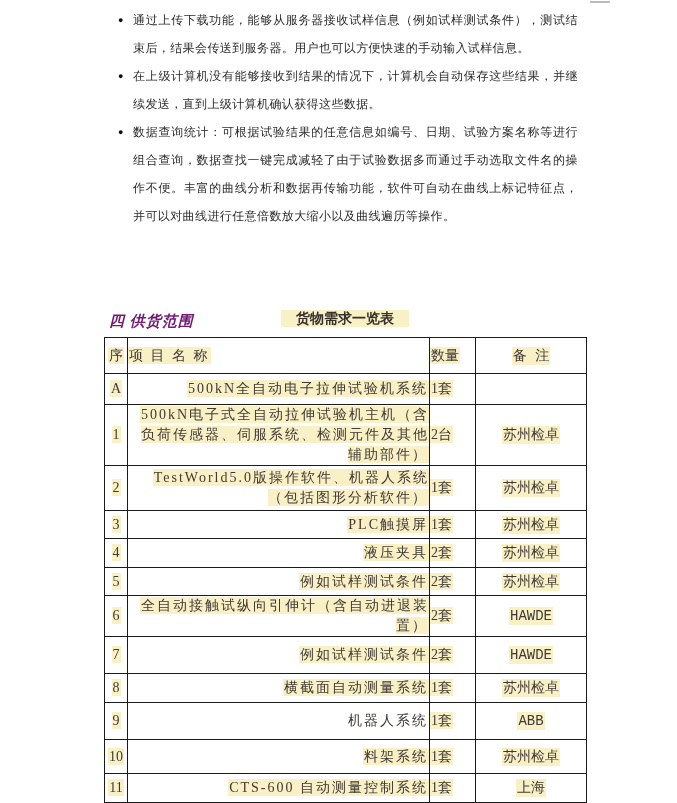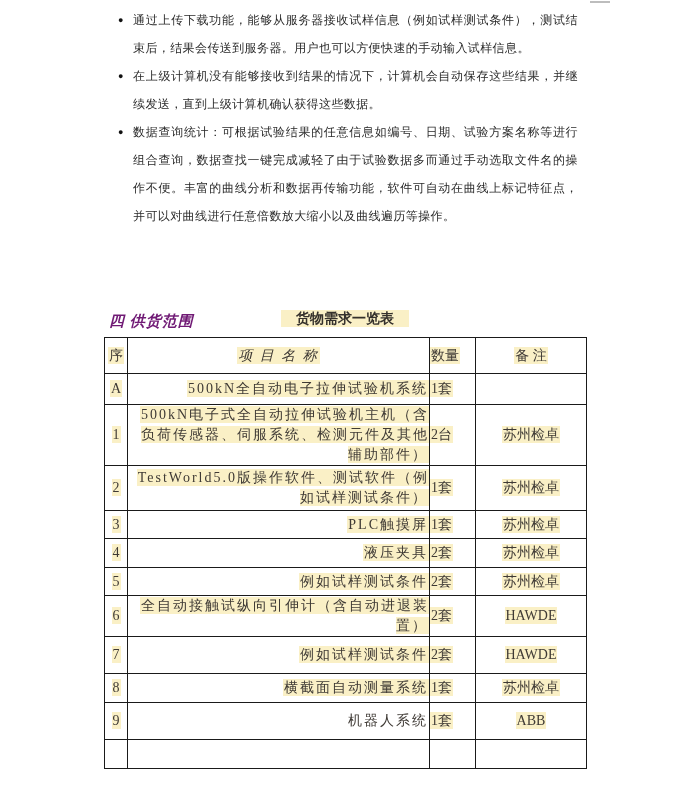"项 目 名 称" th.name { font-style: italic -> none; text-align: center -> left }
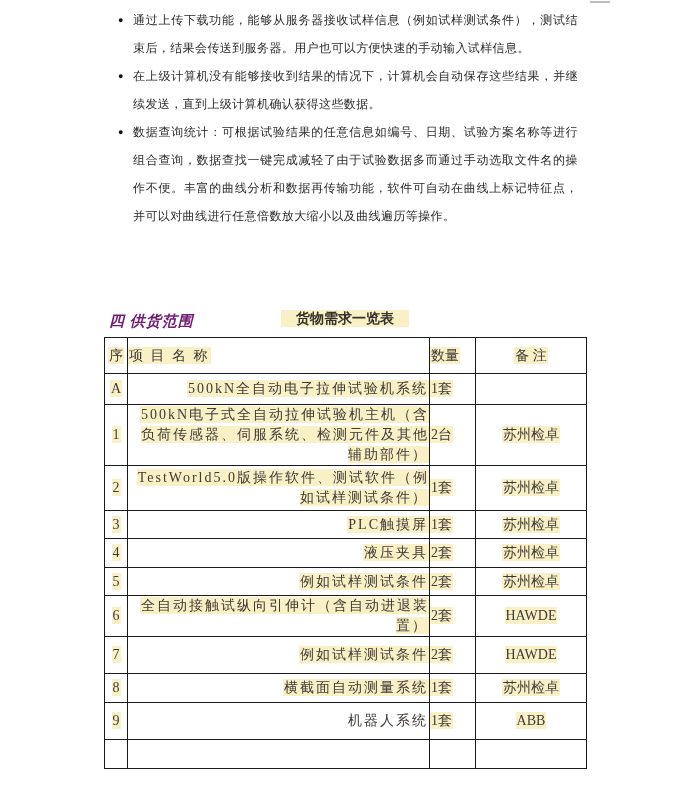"备 注" td.remark,th.remark { font-family: none -> Liberation Mono, monospace }
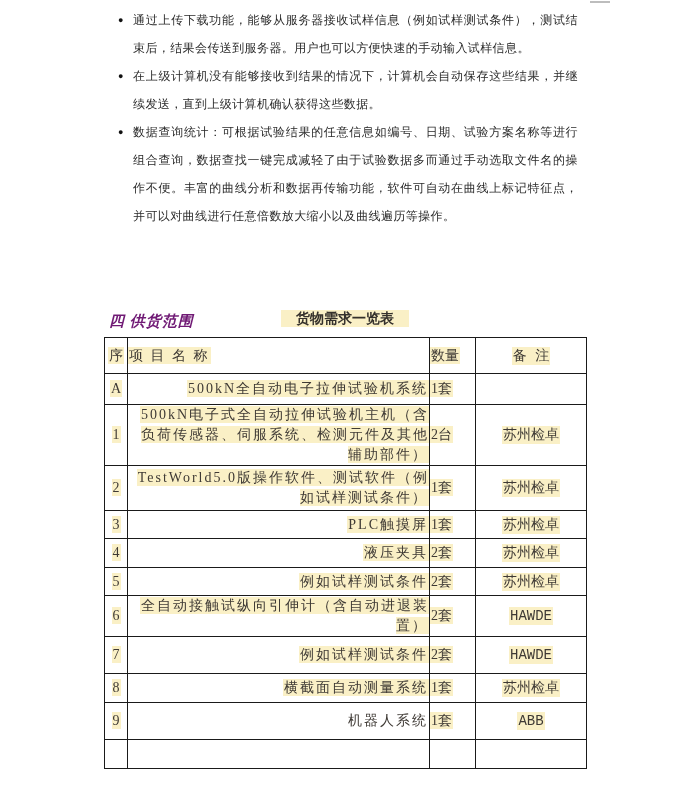"TestWorld5.0版操作软件、测试软件（例如试样测试条件）" span.cellspan { text: 测试软件（例如试样测试条 -> 机器人系统（包括图形分析软 }
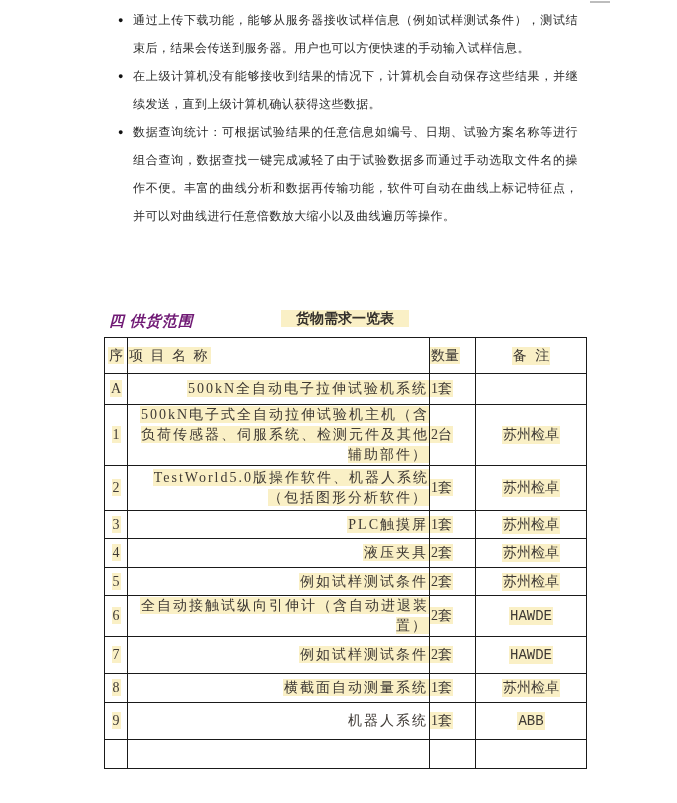"10" tr { html: none -> <tr> <td><span>10</span></td> <td><span>料架系统</span></td> <td><span>1套</span></td> <td><span>苏州检卓</span></td> </tr> }
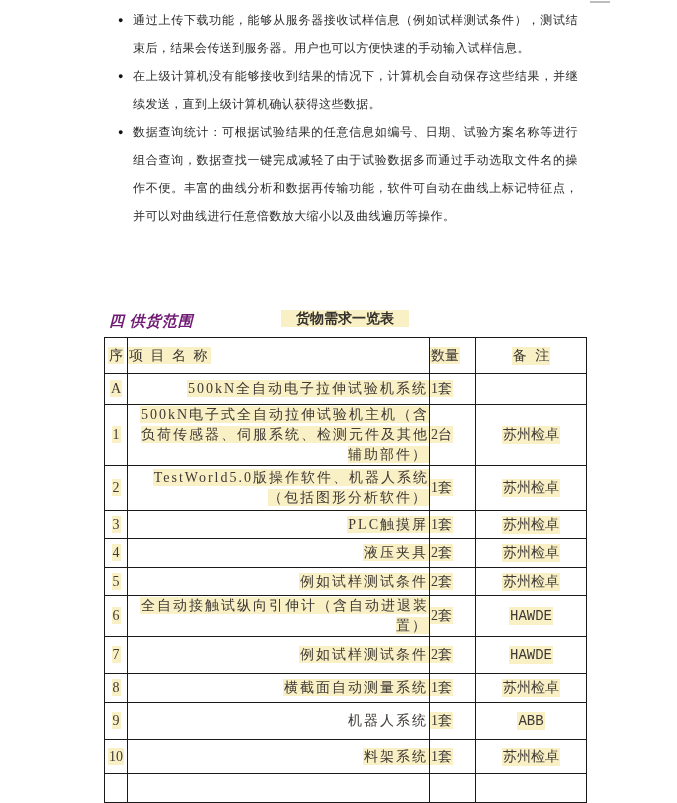"11" tr { html: none -> <tr> <td><span>11</span></td> <td><span>CTS-600 自动测量控制系统</span></td> <td><span>1套</span></td> <td><span>上海</span></td> </tr> }
